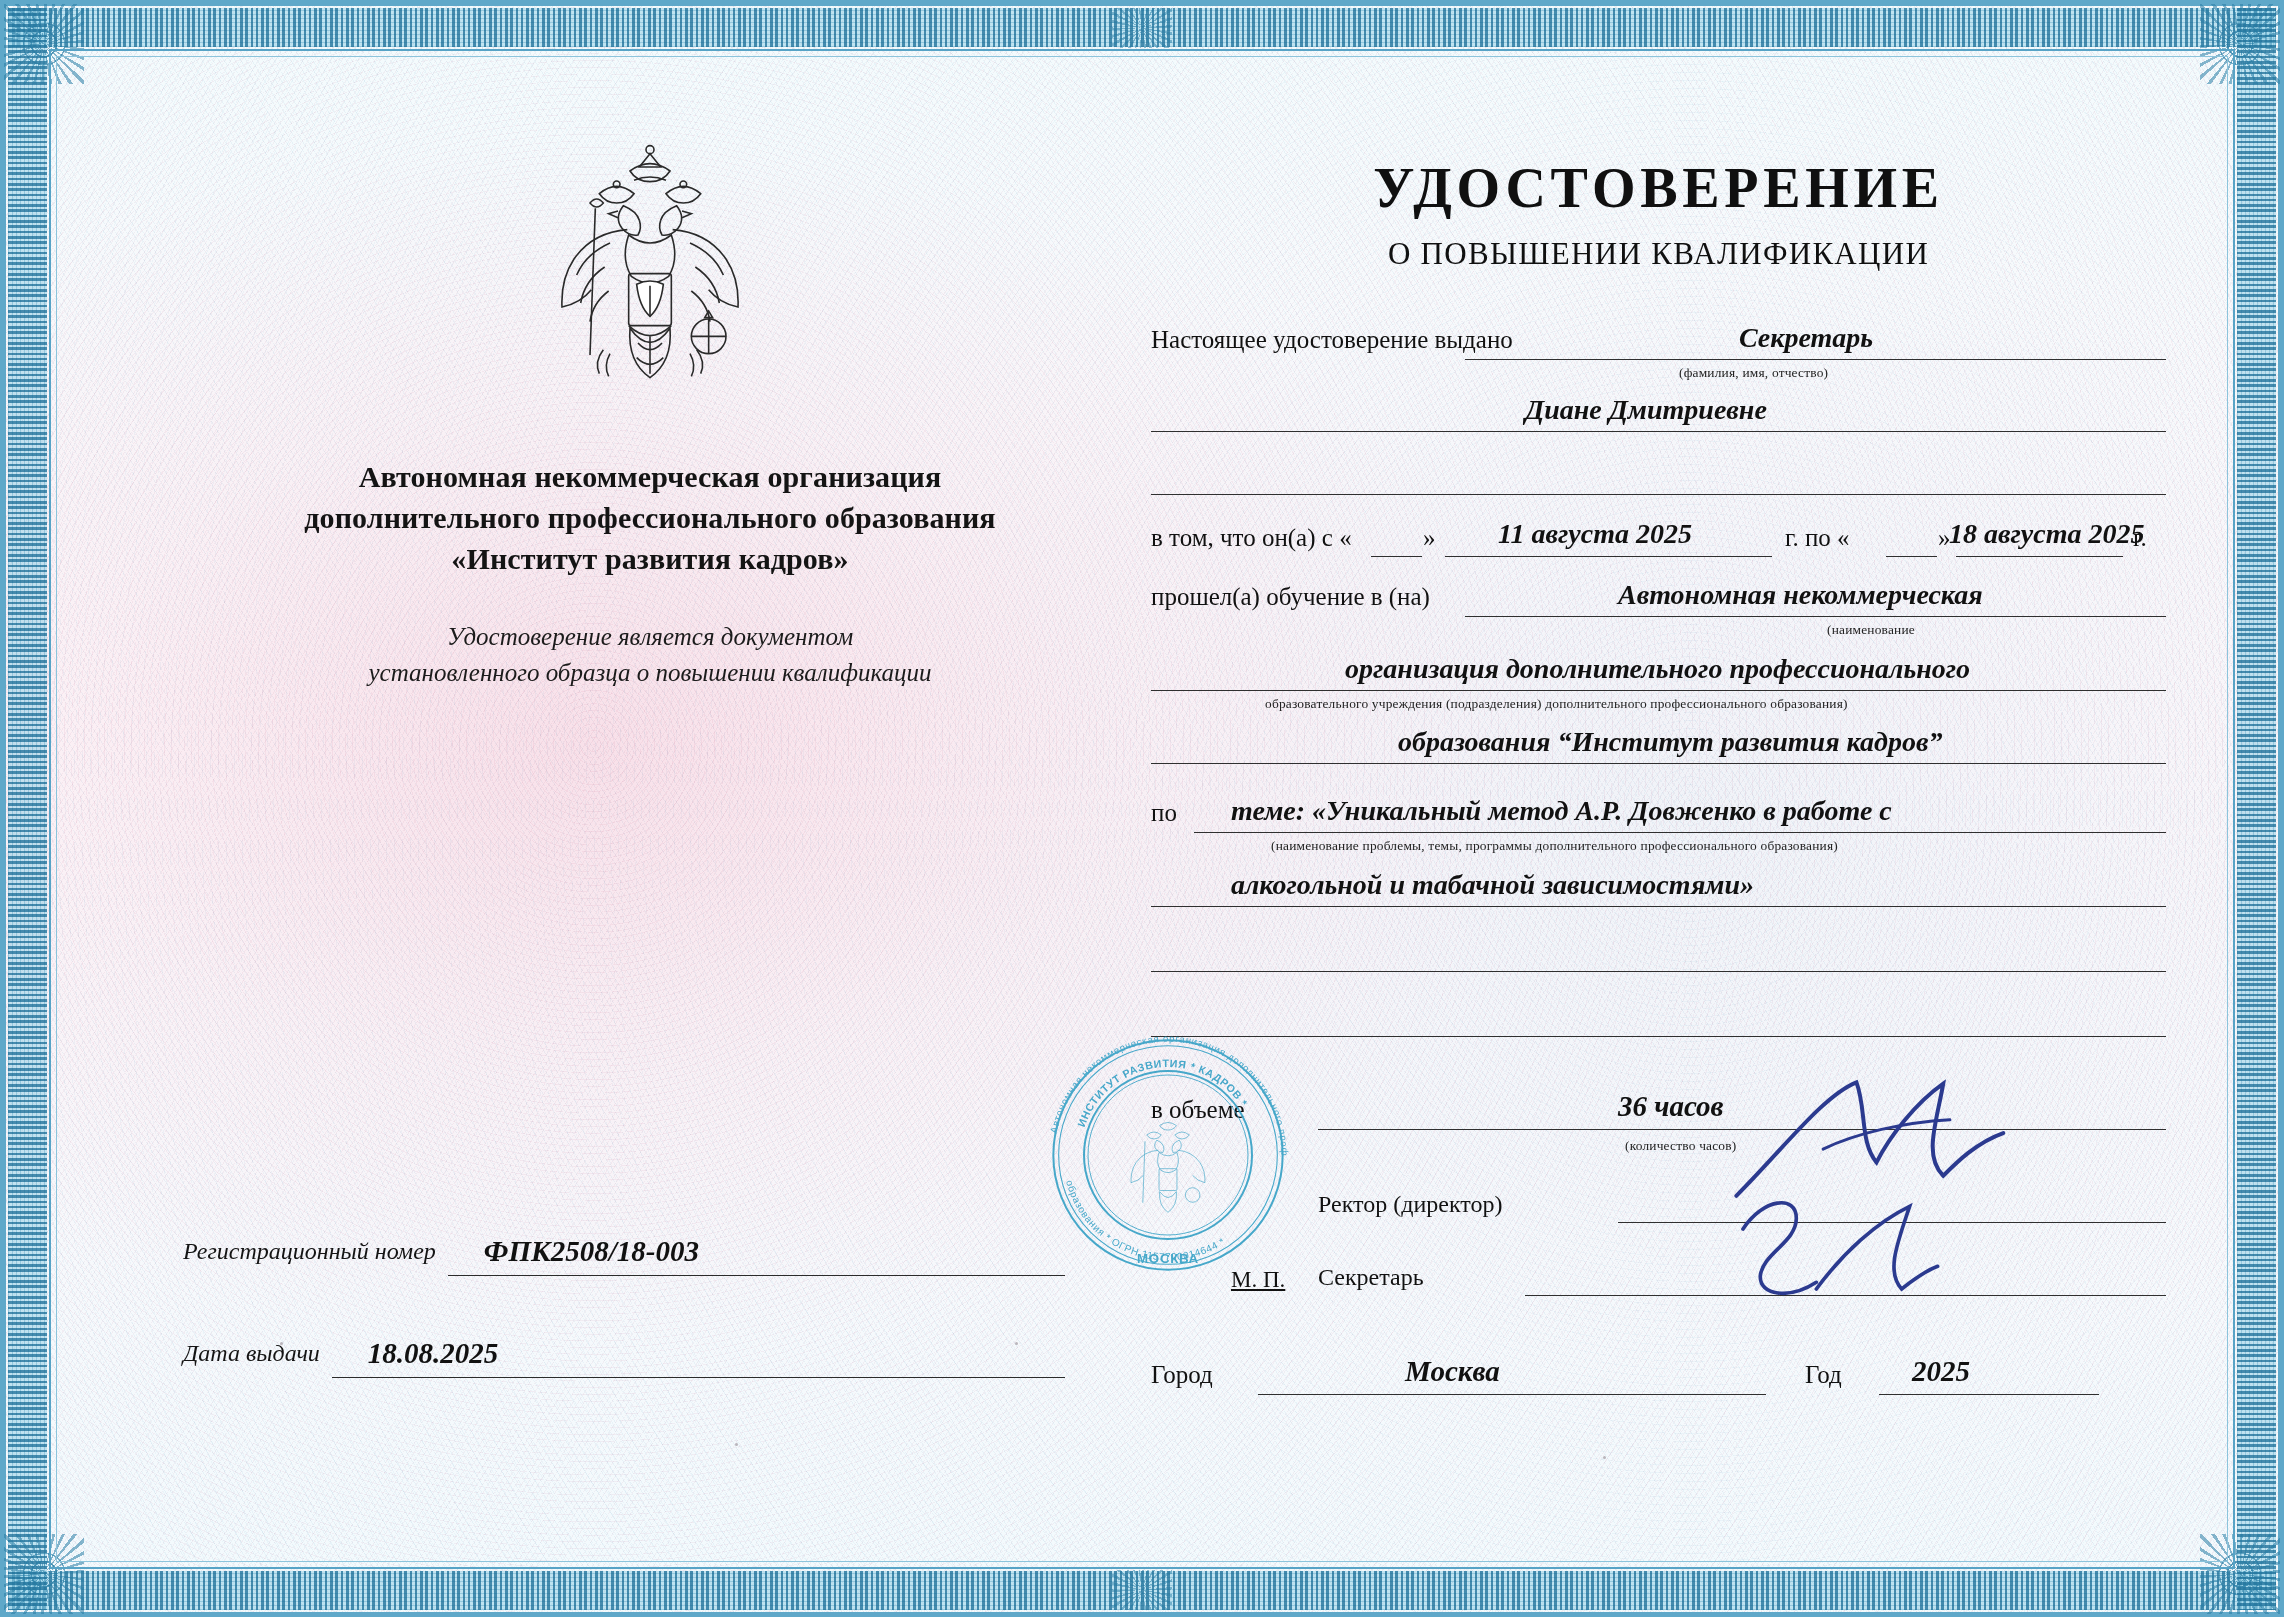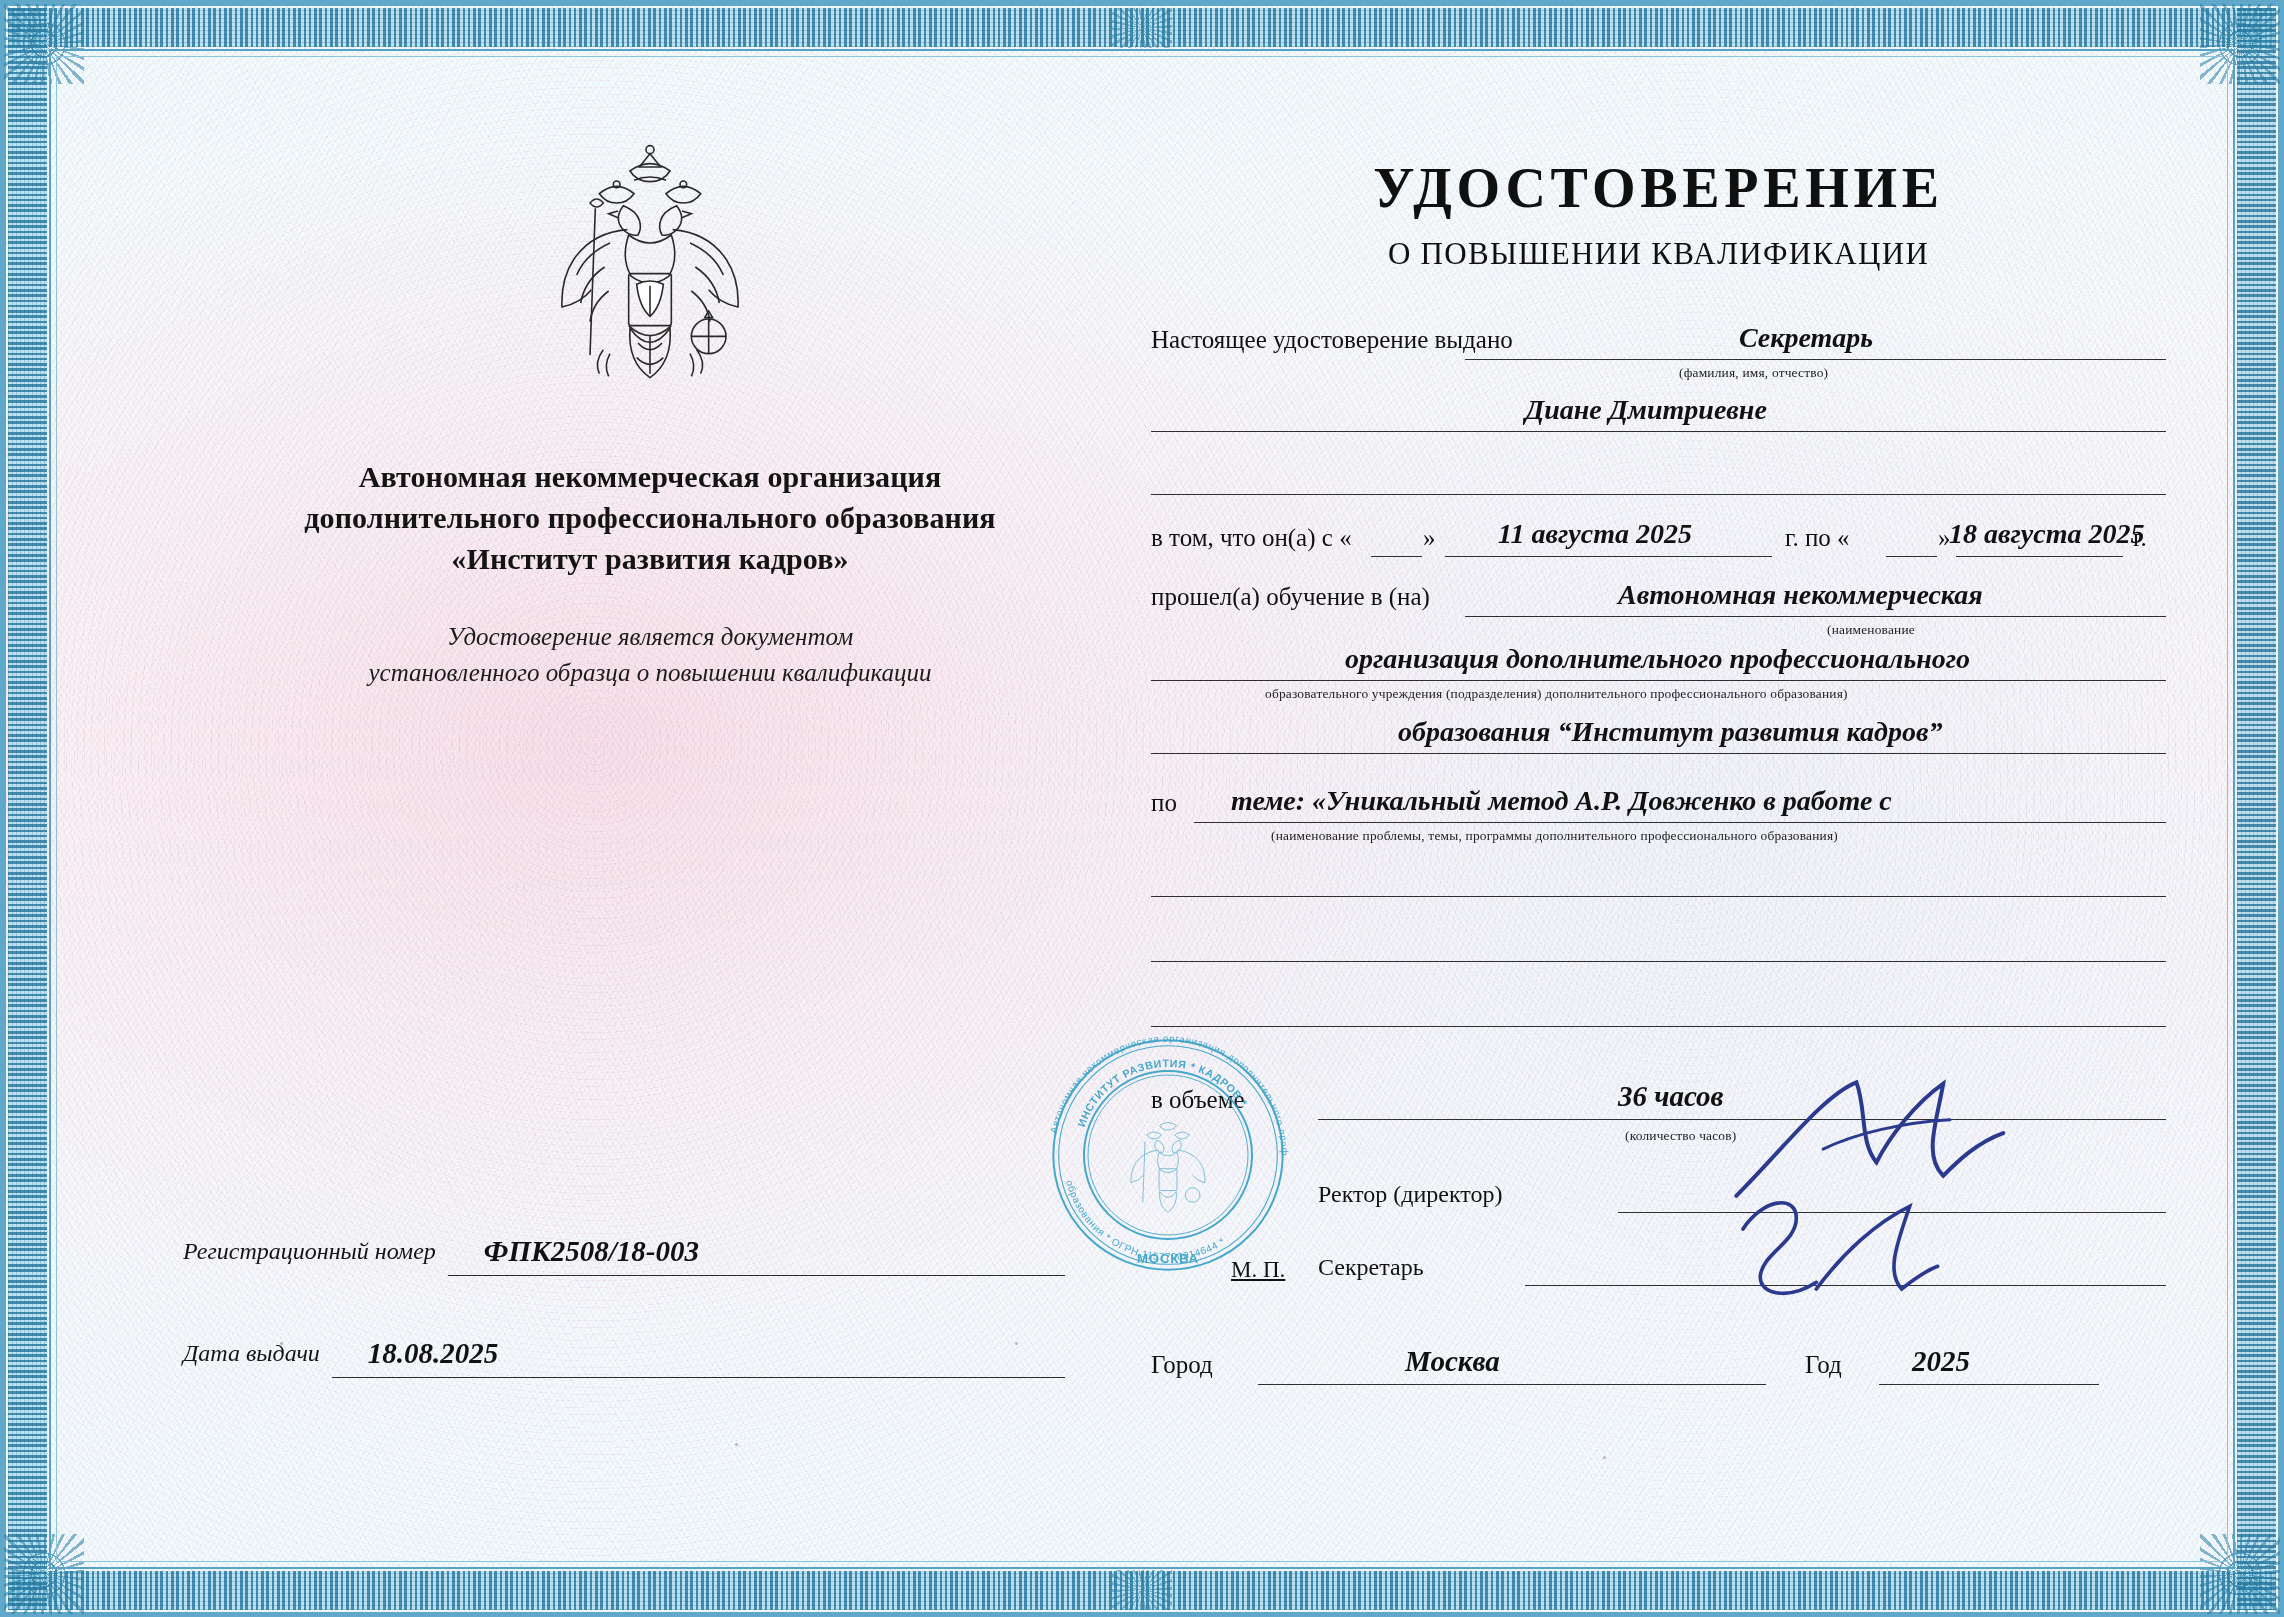"организация дополнительного" div.ln { margin-top: 15px -> 25px }
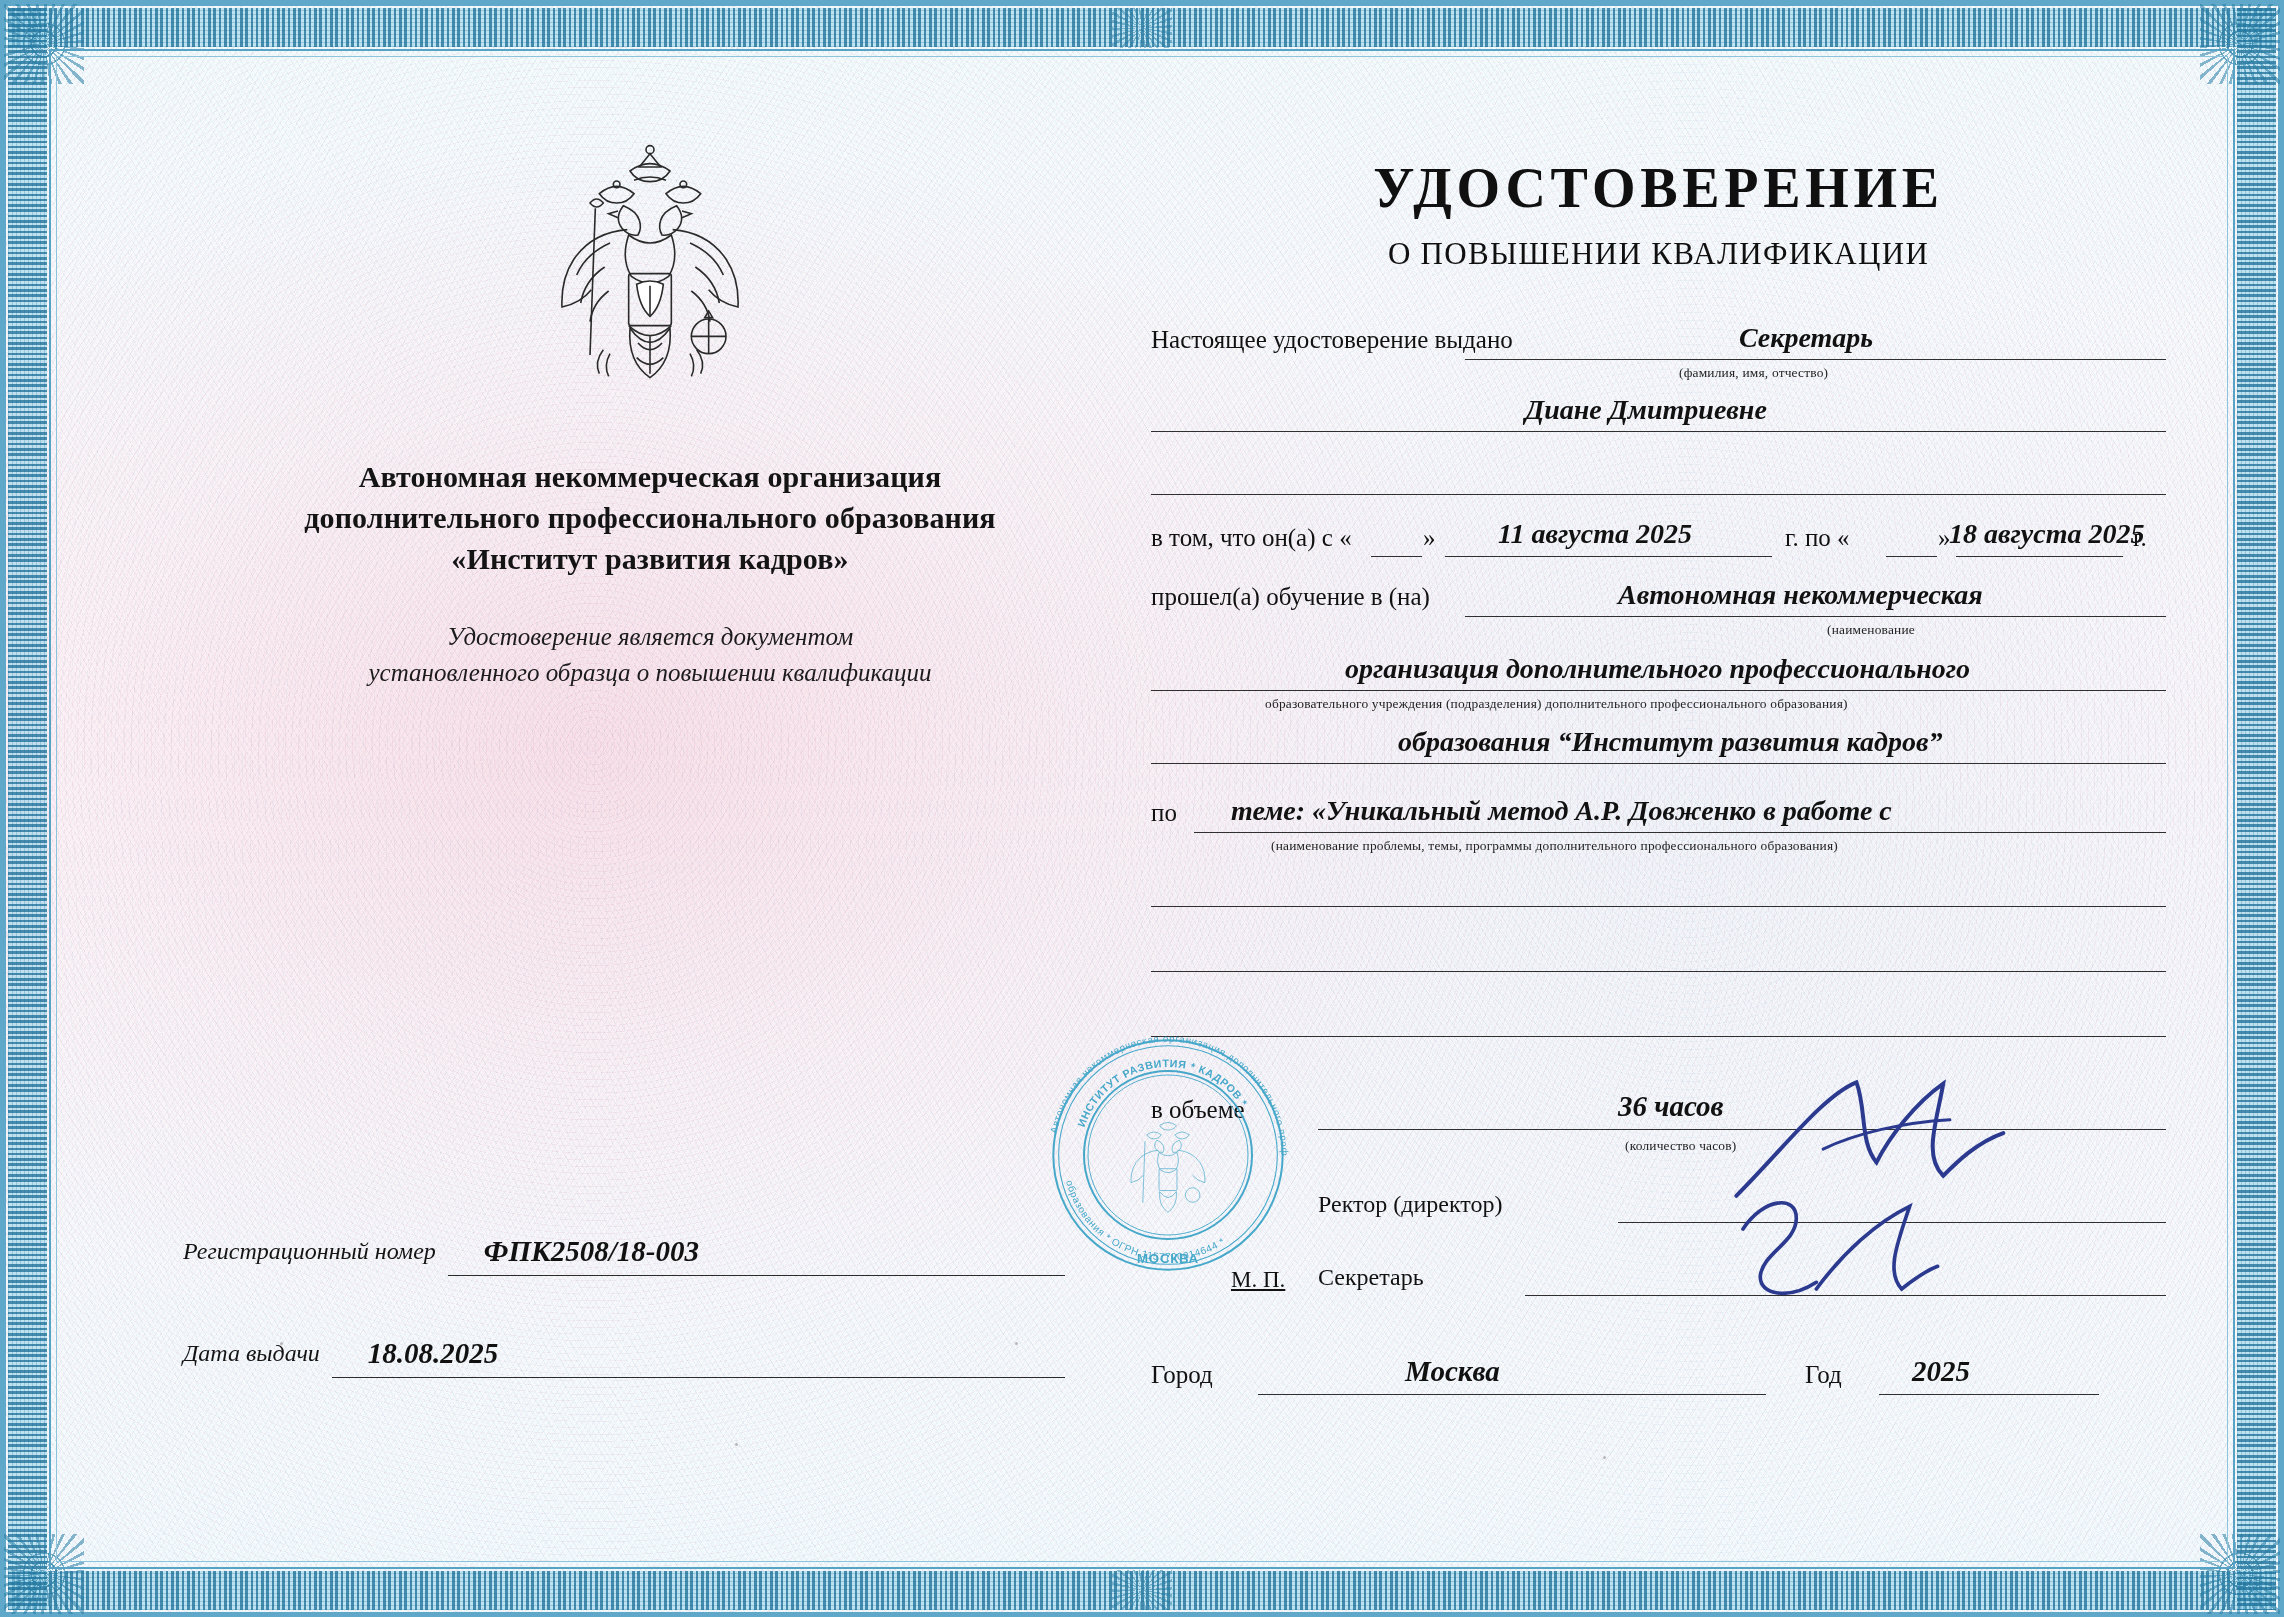"алкогольной и табачной зависимостями»" div.val { html: none -> <div>алкогольной и табачной зависимостями»</div> }
